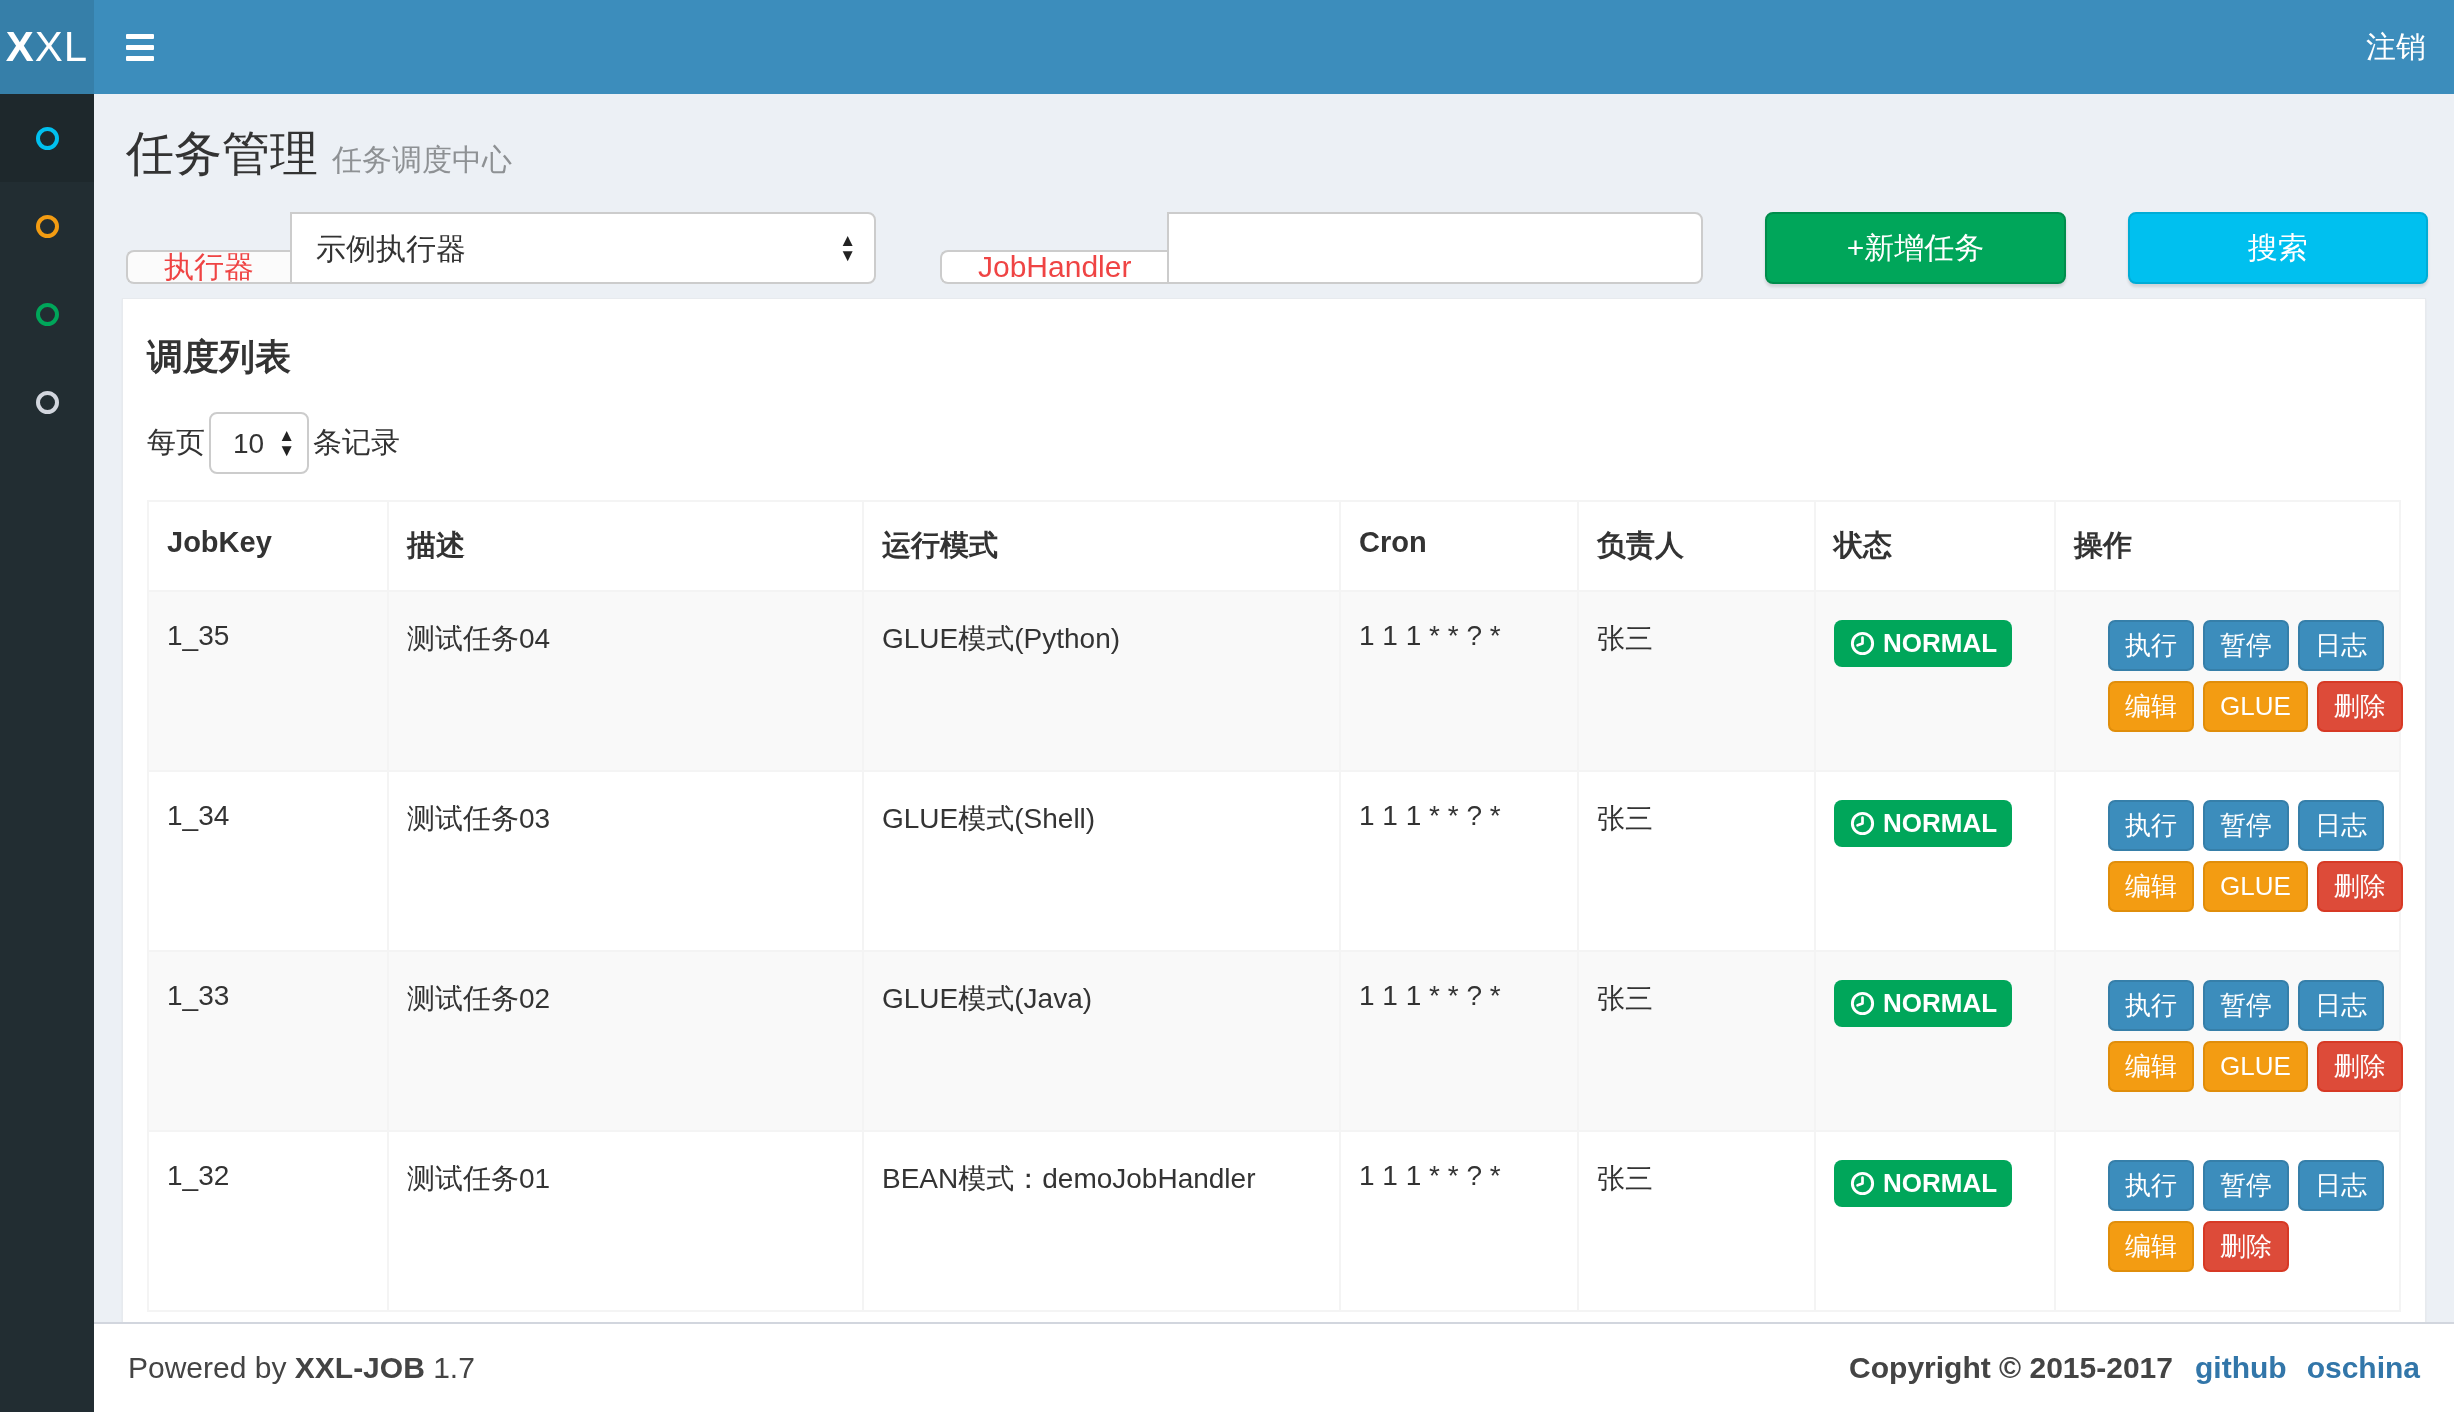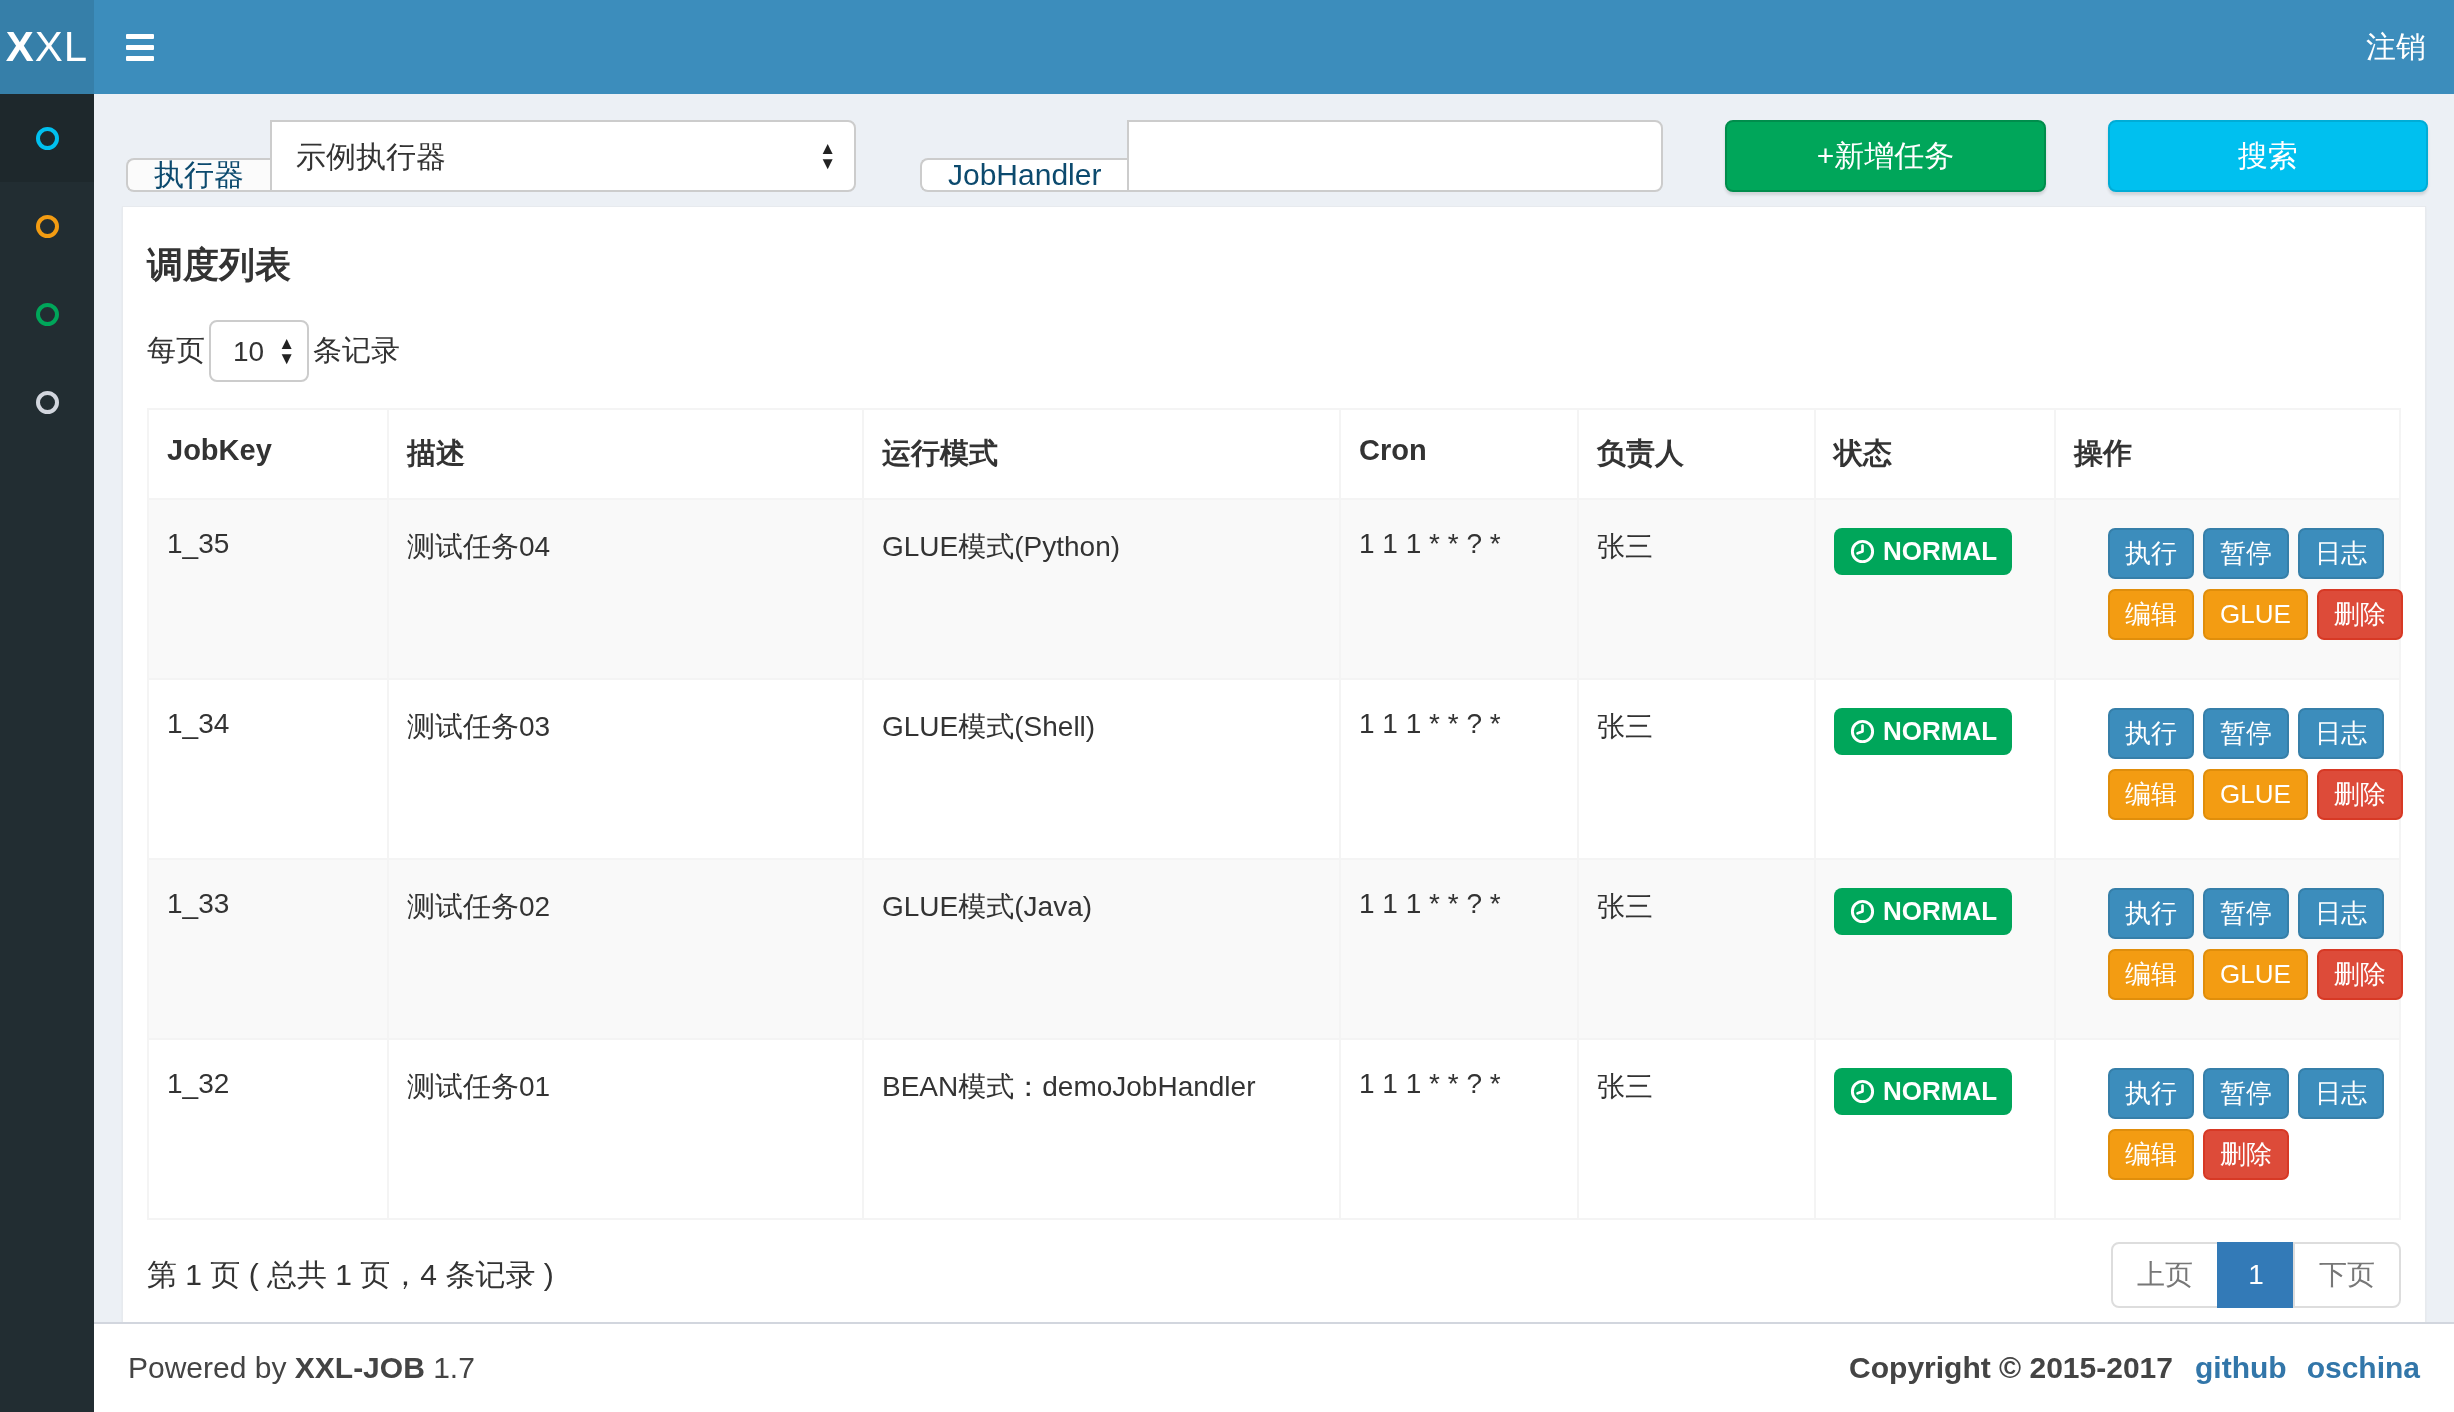"任务管理 任务调度中心" div.content-header { html: none -> <div> <h1>任务管理</h1><span>任务调度中心</span> </div> }
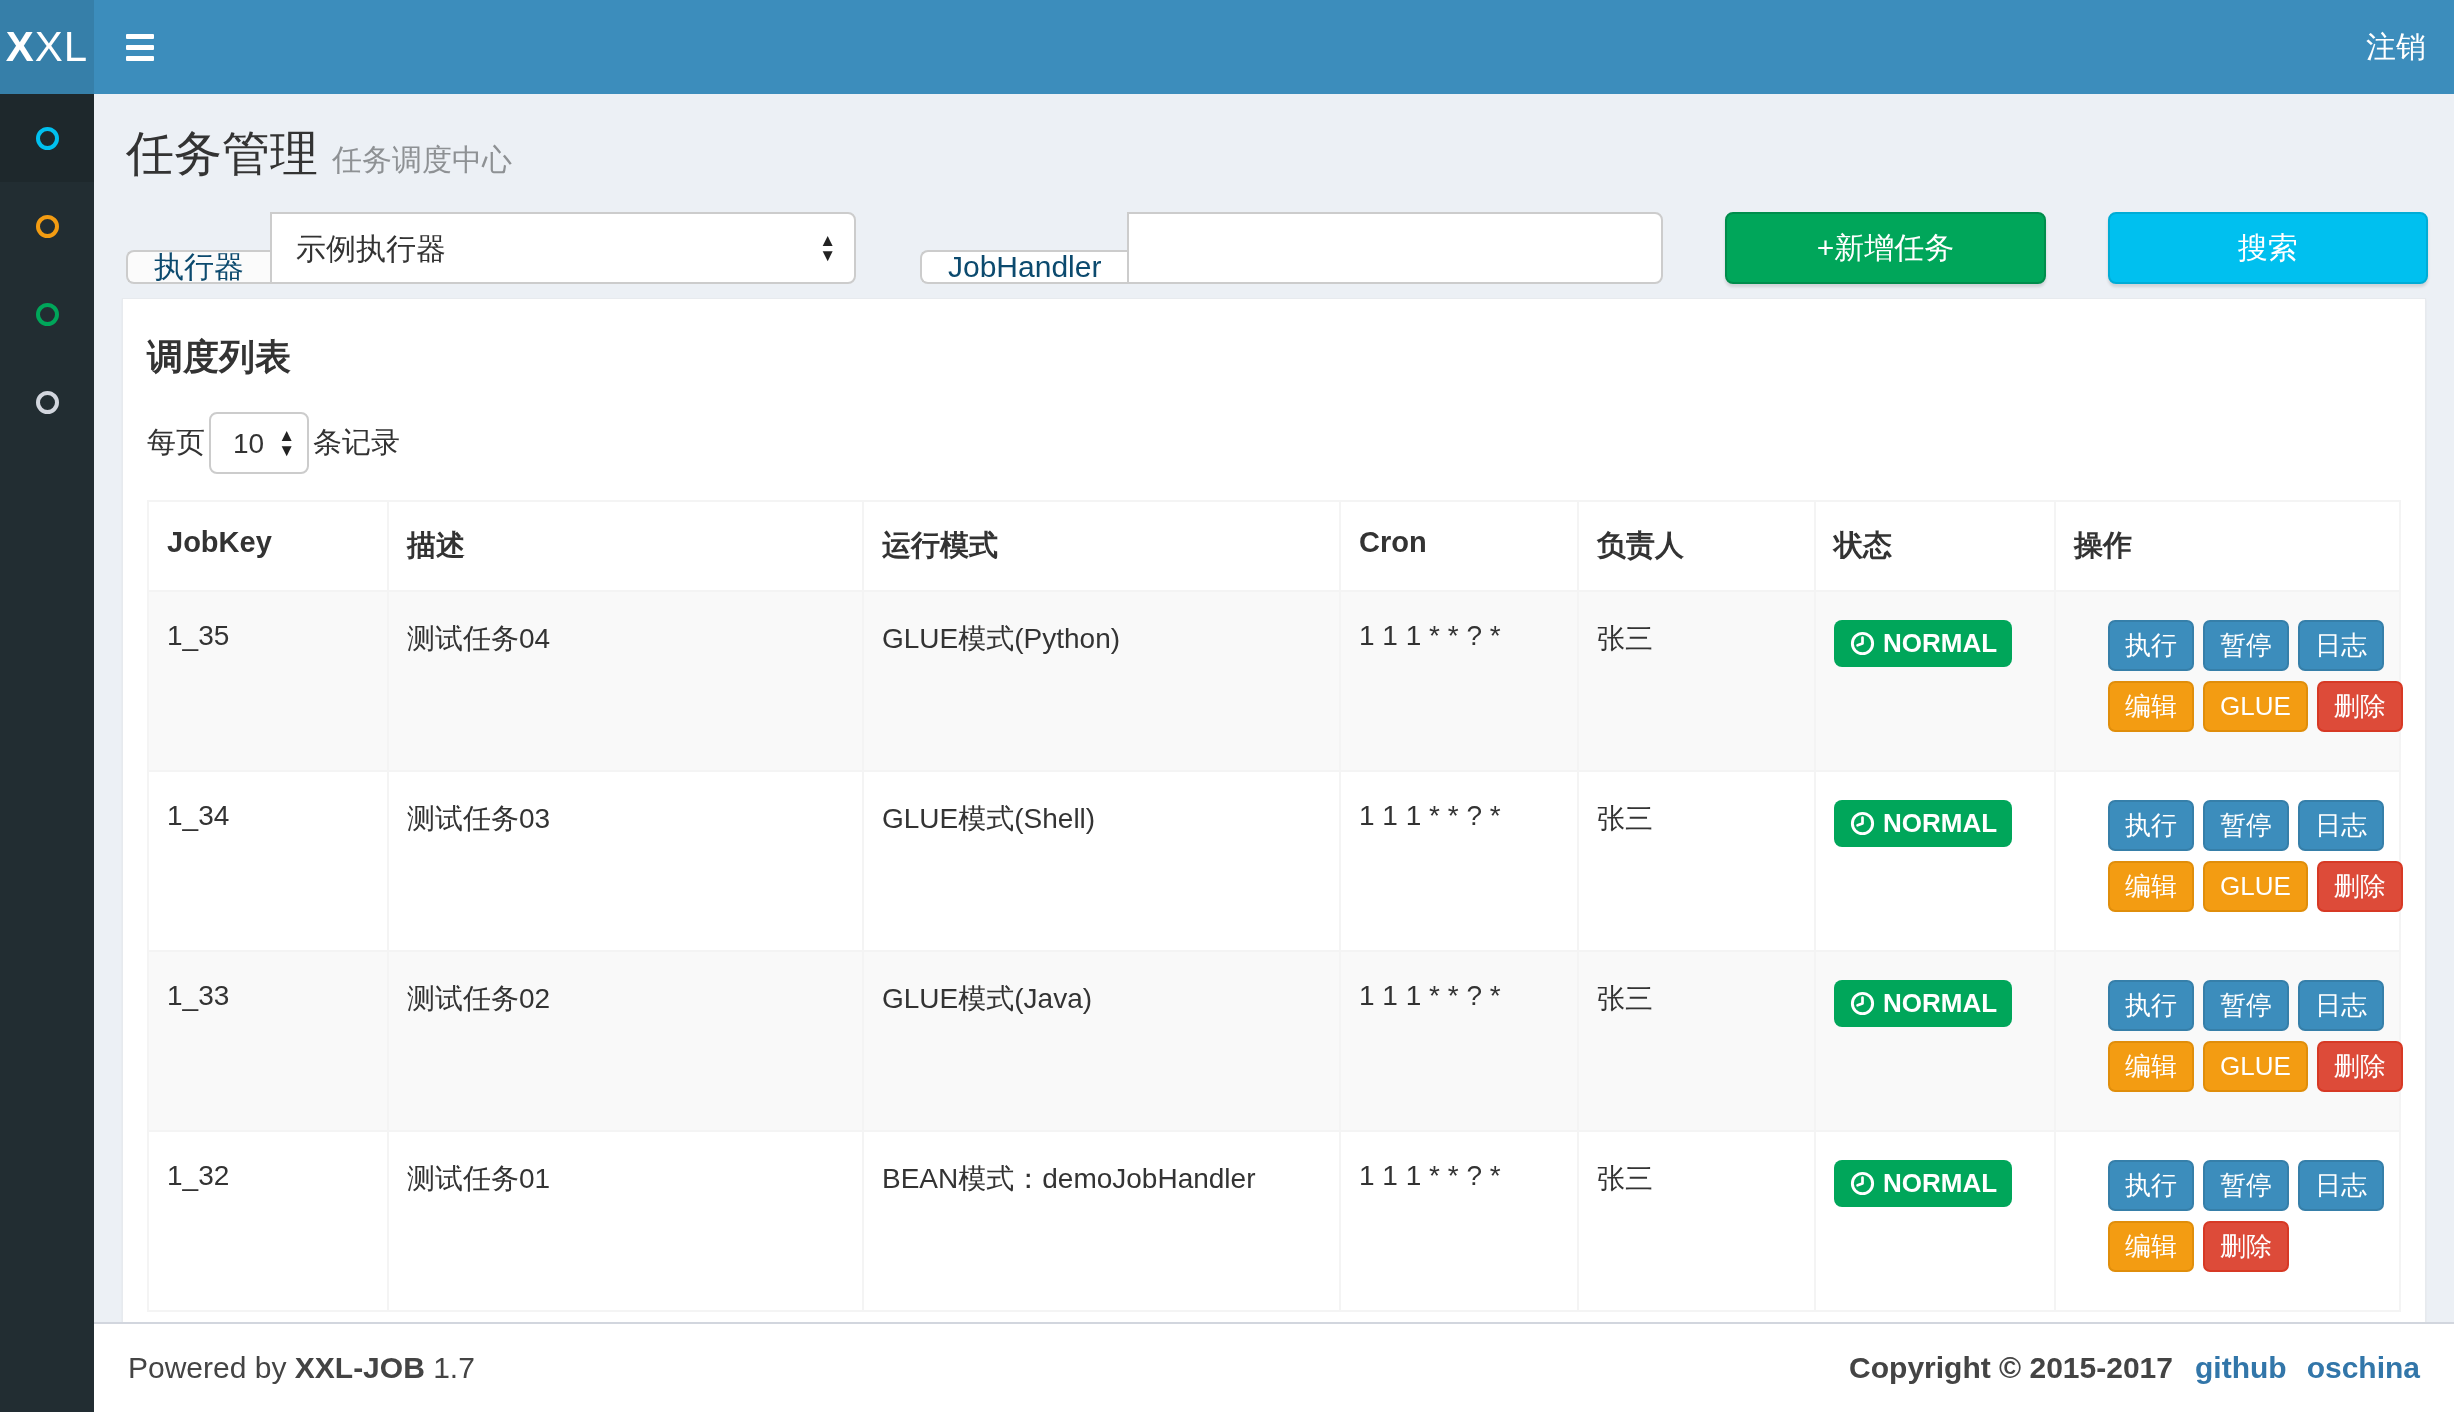"执行器" .addon { color: #0c4a6e -> #ef4444; padding: 0 26px -> 0 36px }
